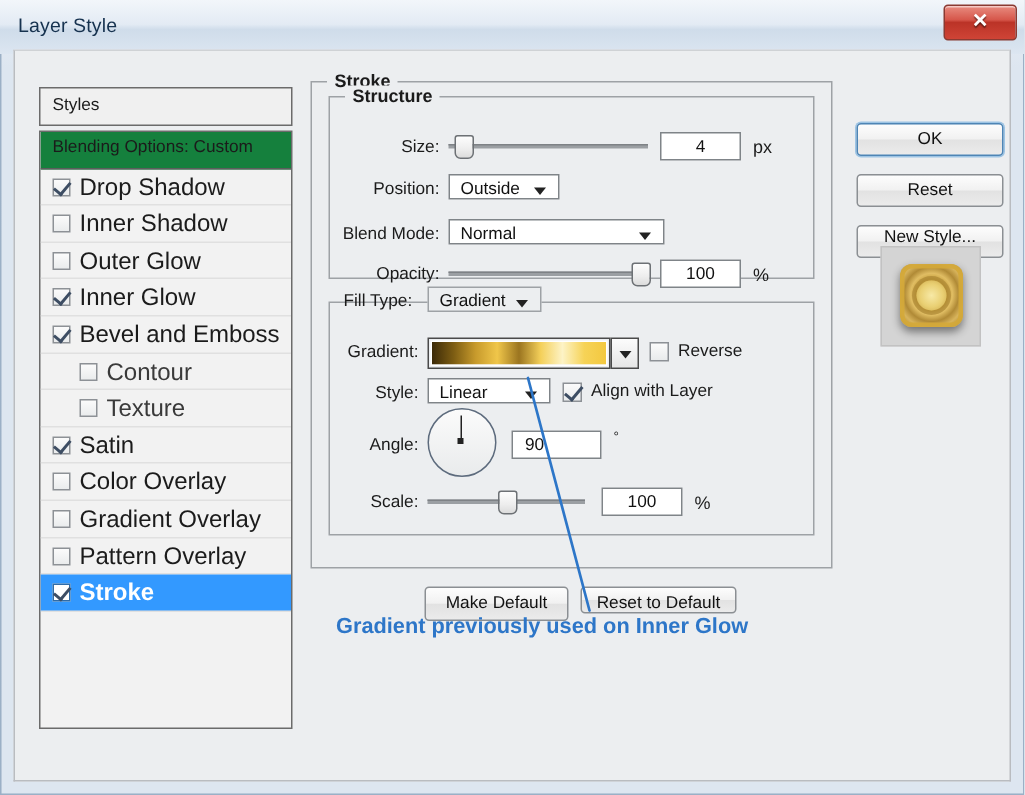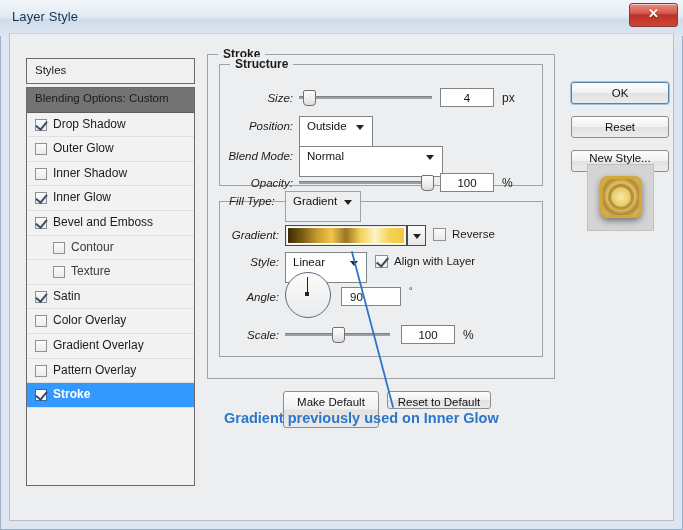"Blending Options: Custom" .list-row.header-row { background: #737373 -> #15803d }
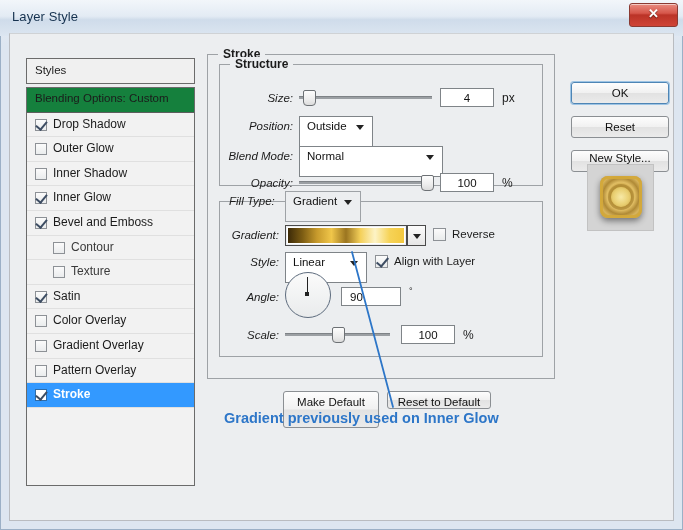"Size:" .fld-label { font-style: italic -> none }
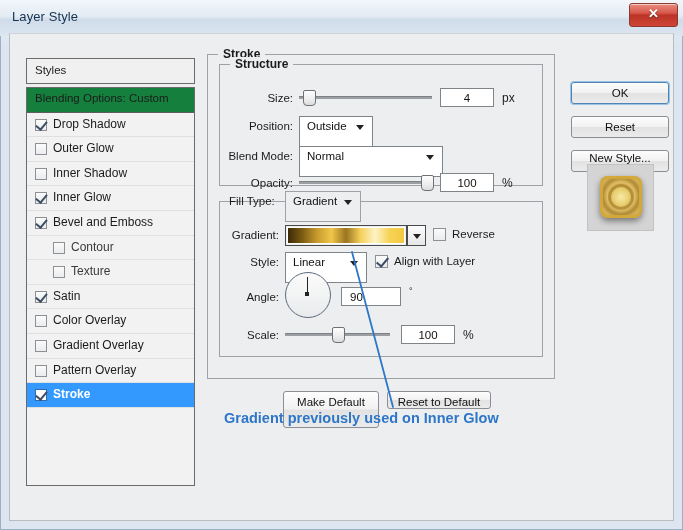"Drop Shadow" .rlabel { font-size: 12px -> 16px }
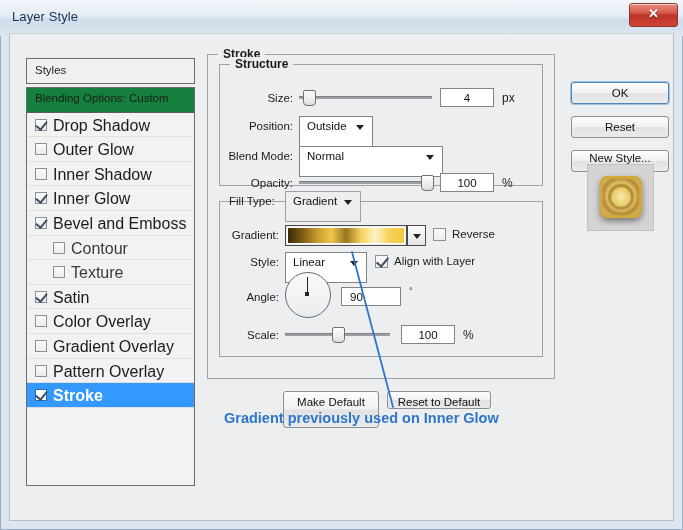"Outside" .combo { height: 31px -> 17px }
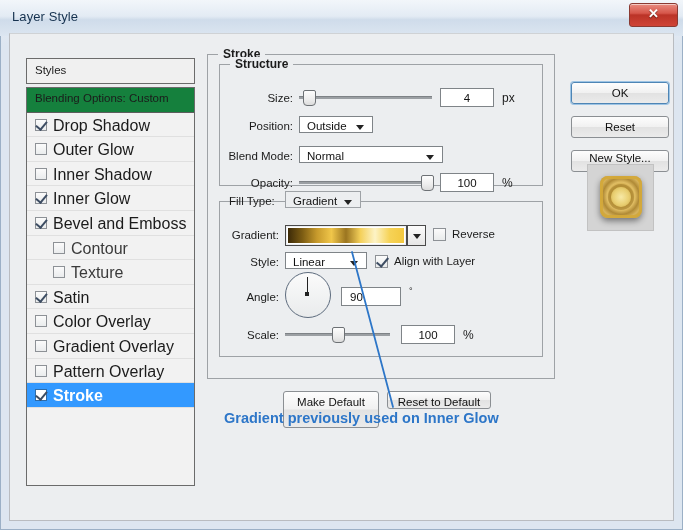"Outer Glow" div.list-row { order: before "Inner Shadow" -> after "Inner Shadow" }
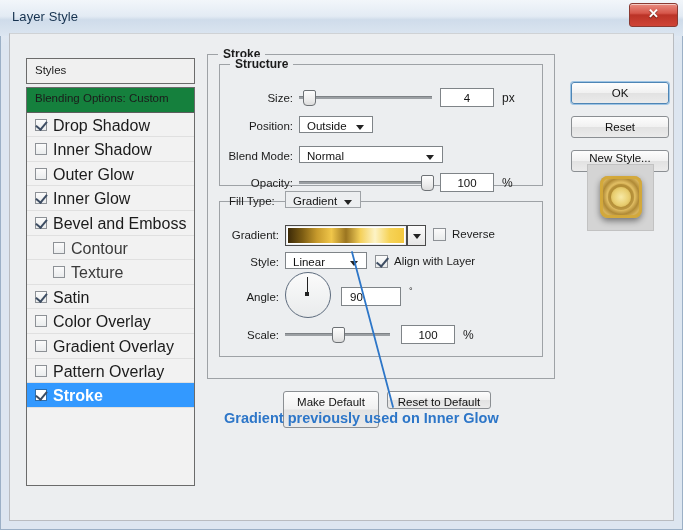"Make Default" div.btn { height: 37px -> 23px }
